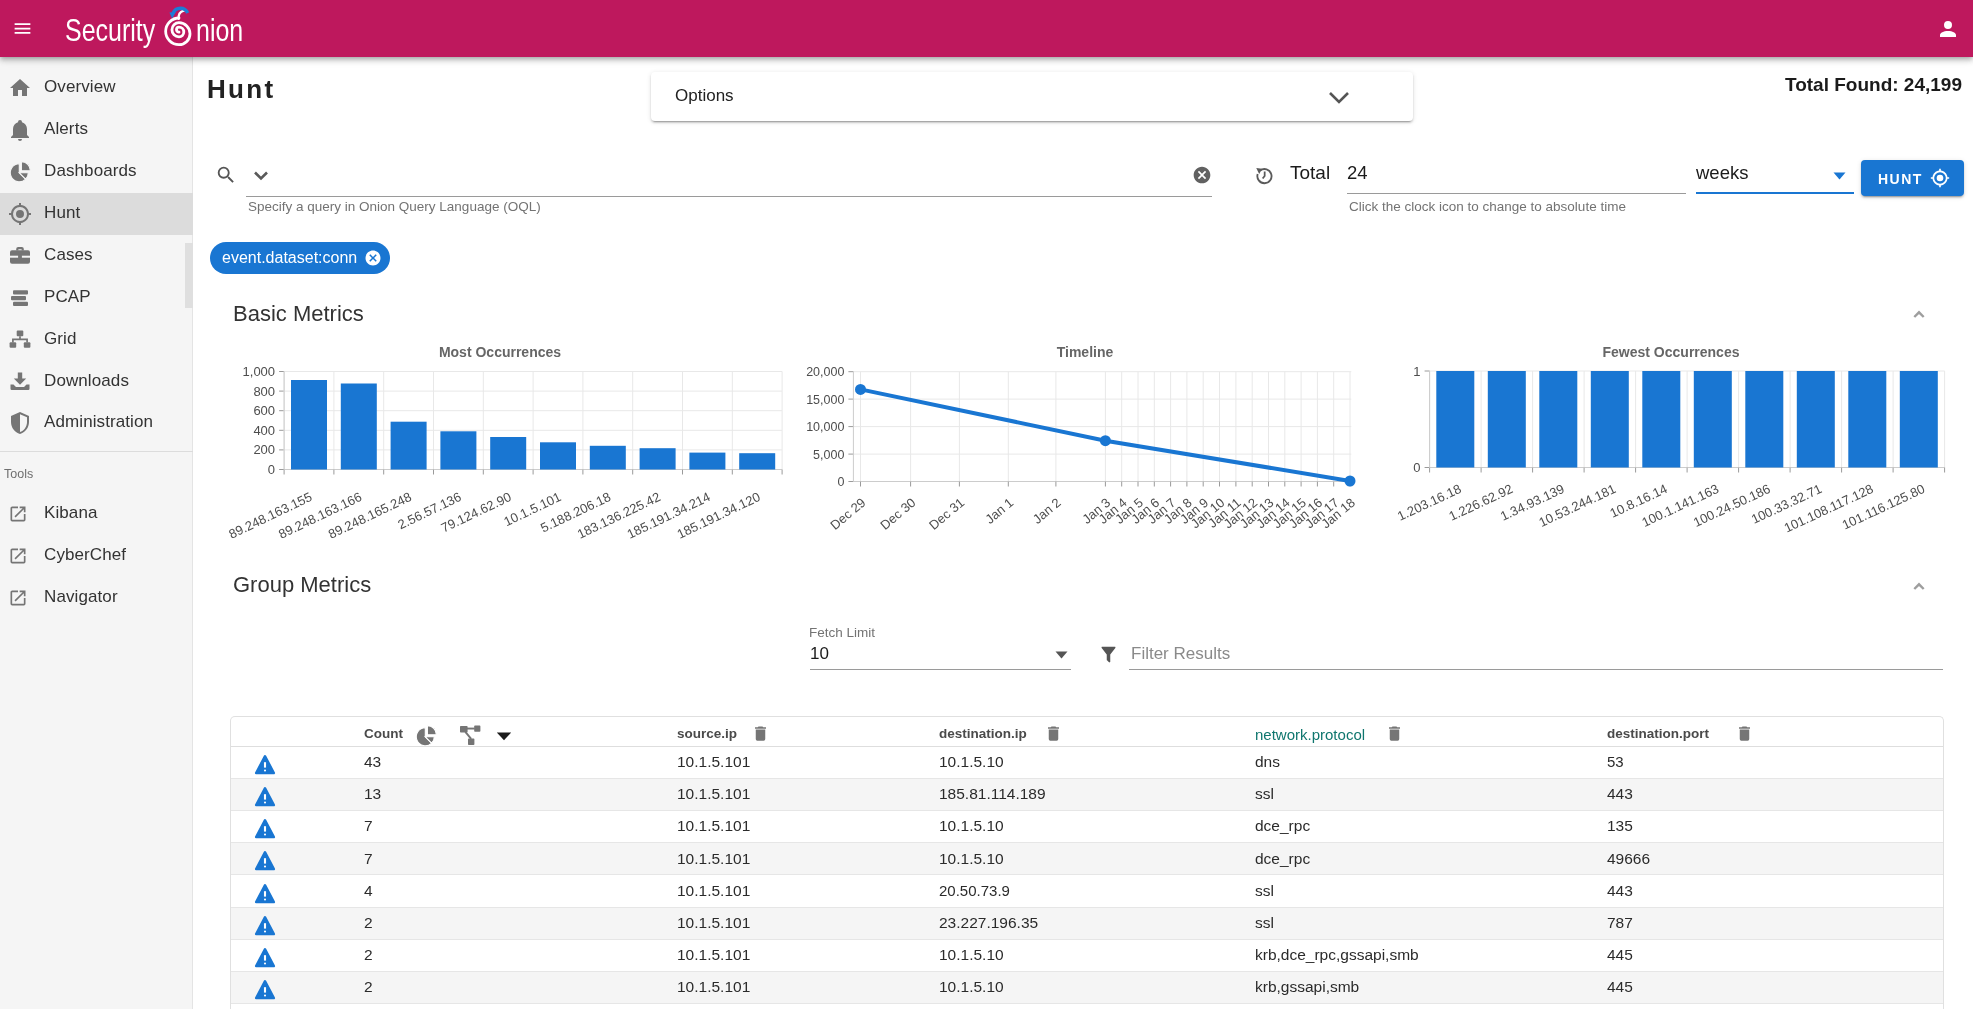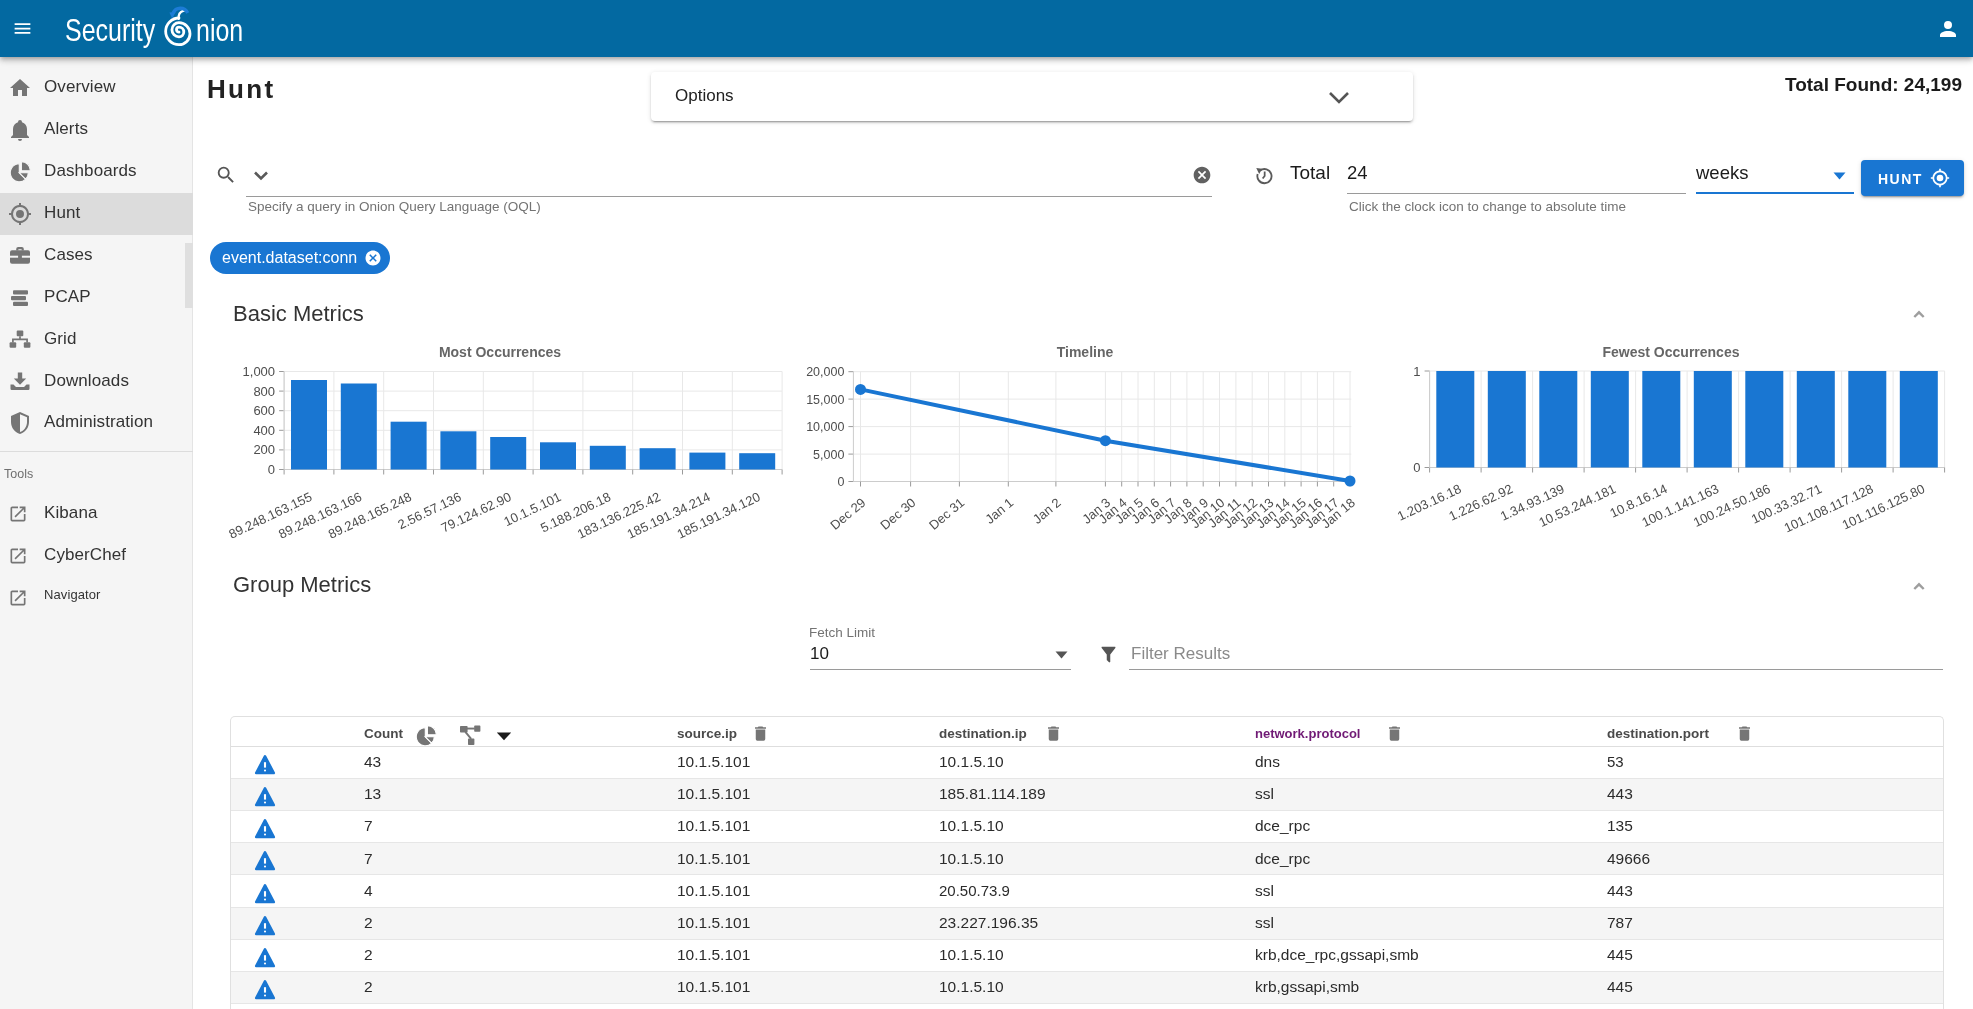"Security" div { background: #0369a1 -> #be185d }
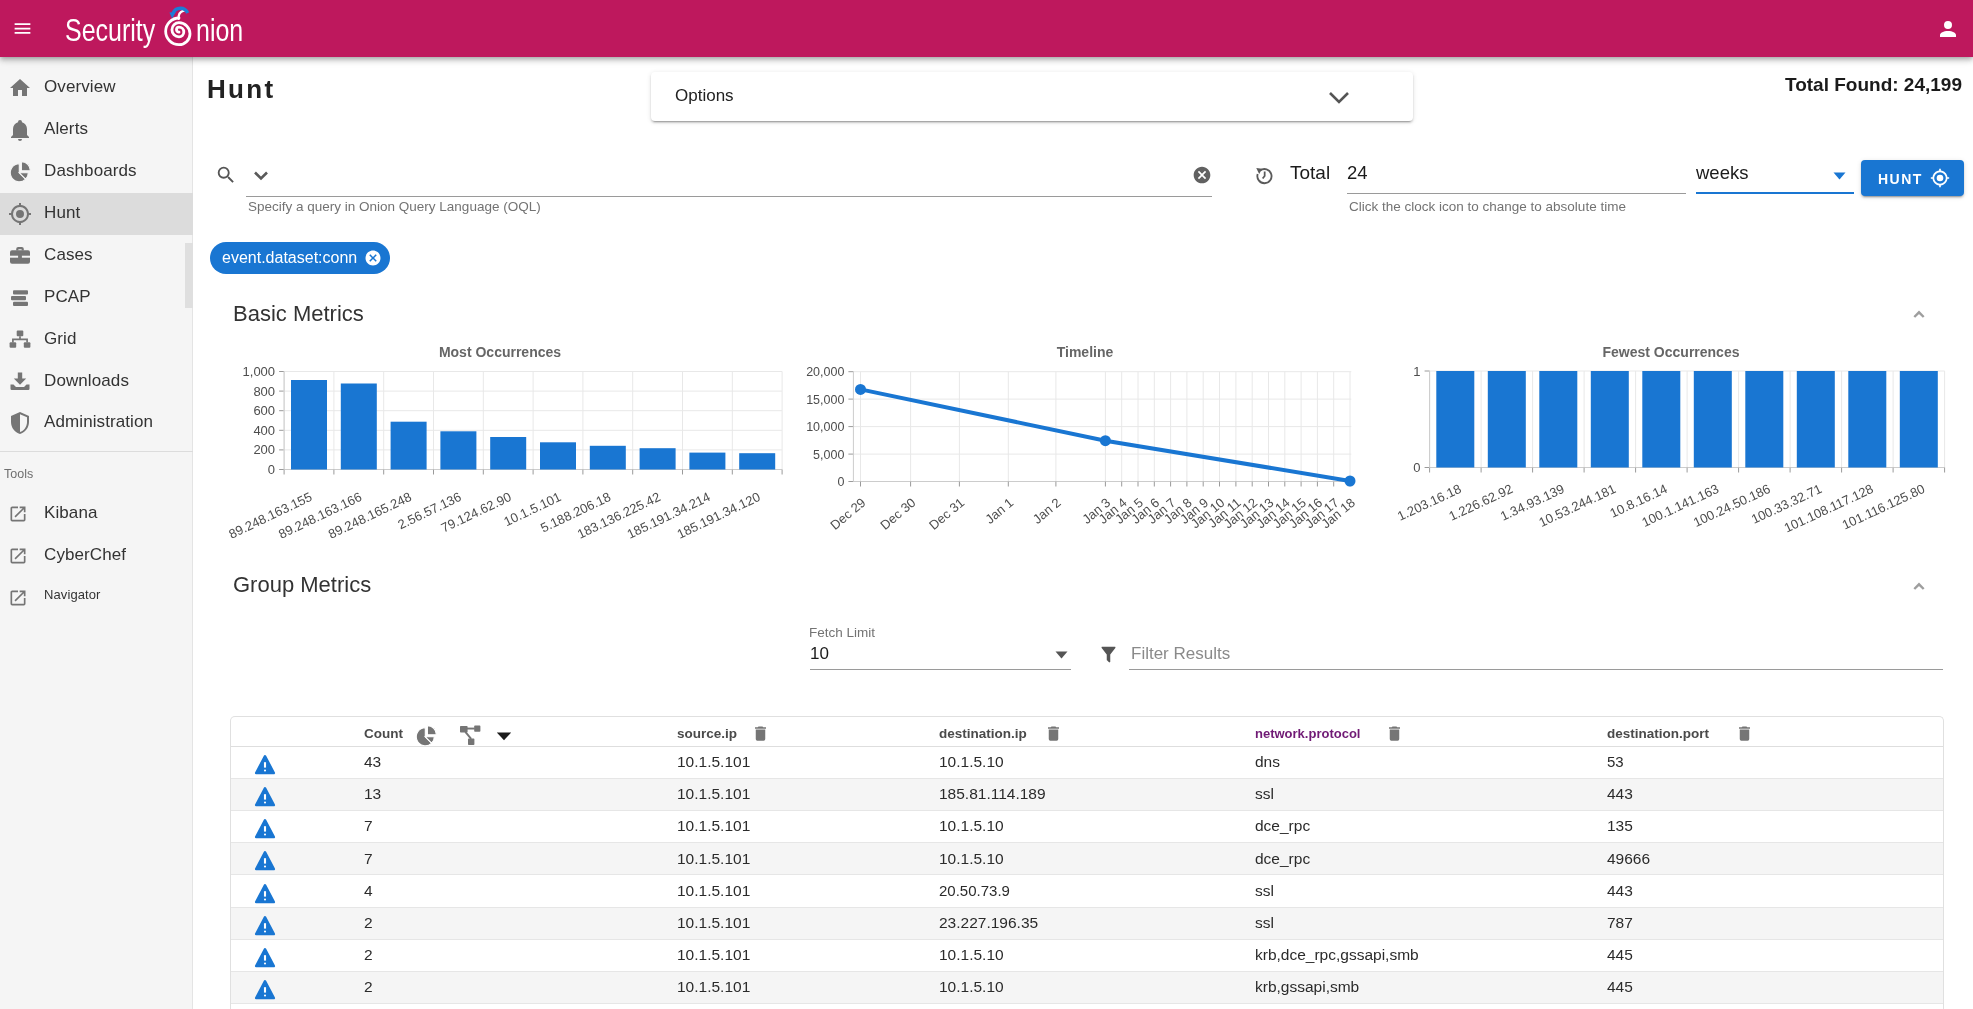"Navigator" div { font-size: 13px -> 17px }
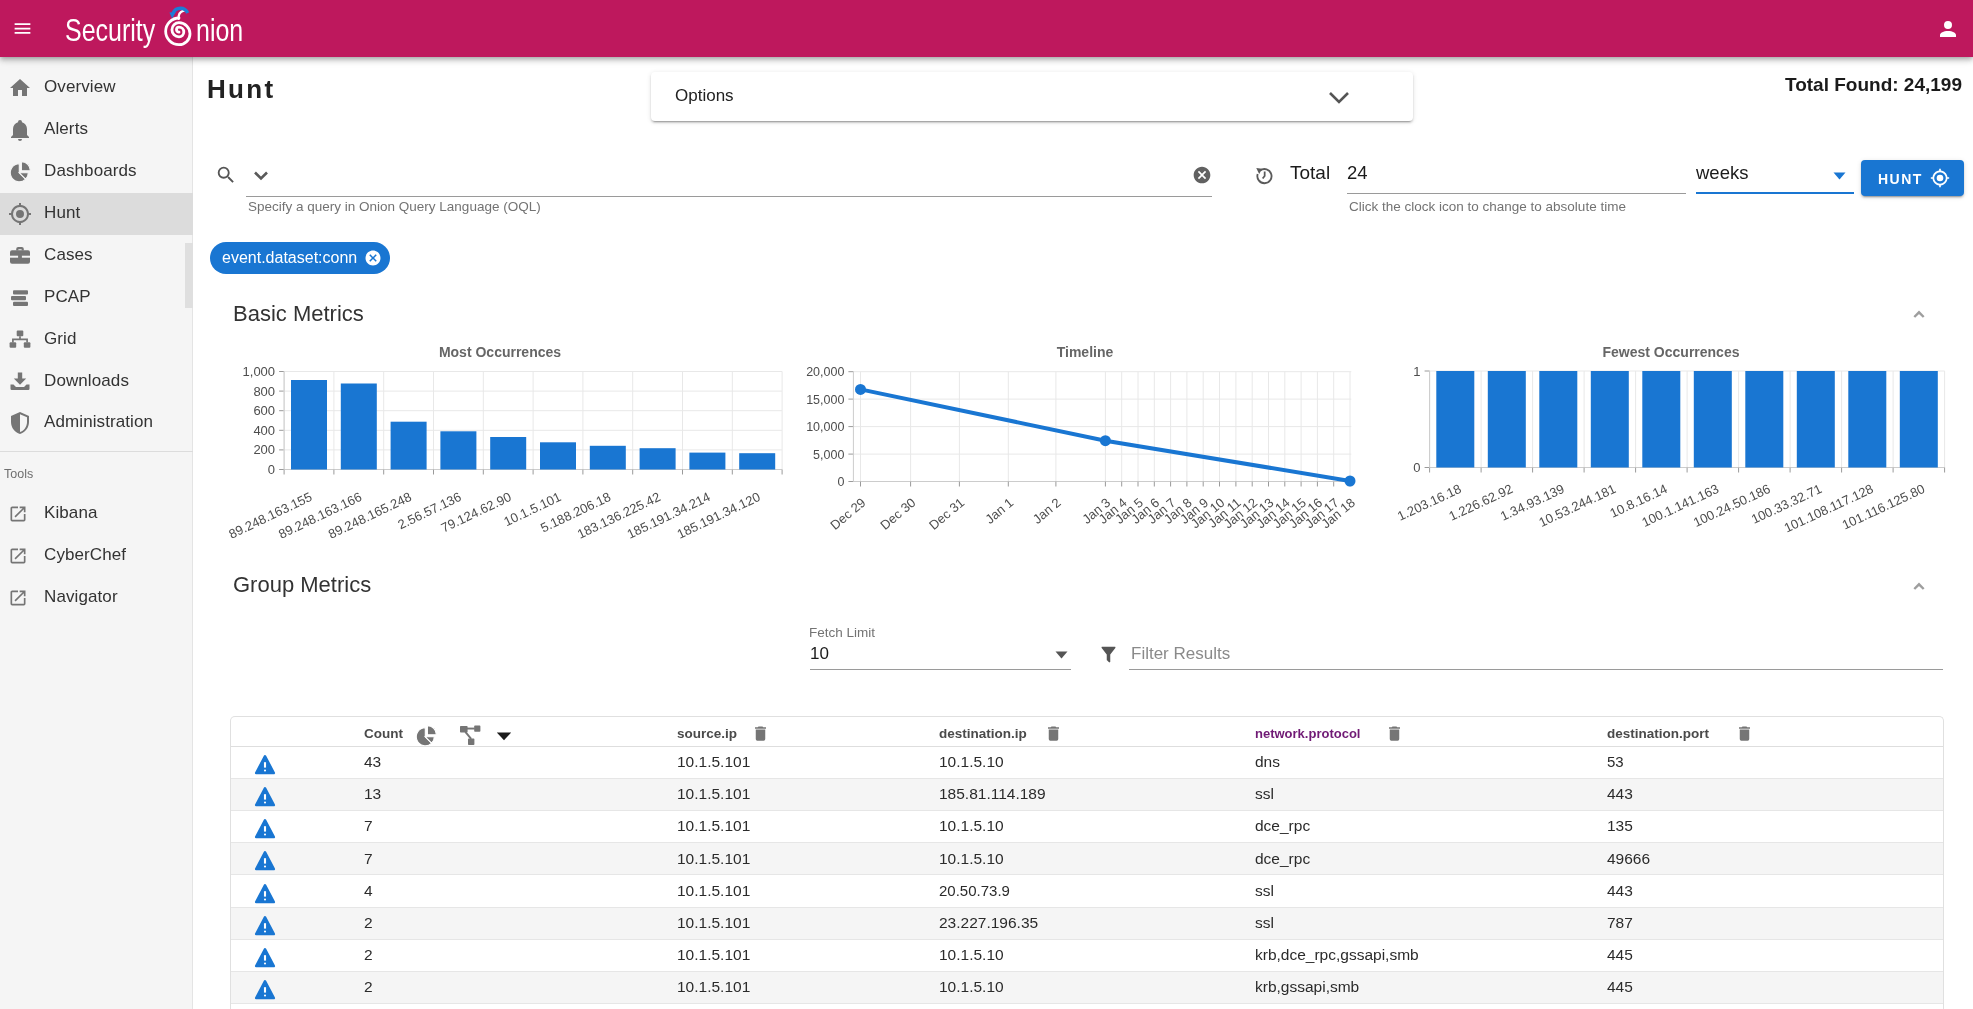"network.protocol" div { color: #701a75 -> #0f766e; font-size: 13px -> 15px; font-weight: bold -> normal }
